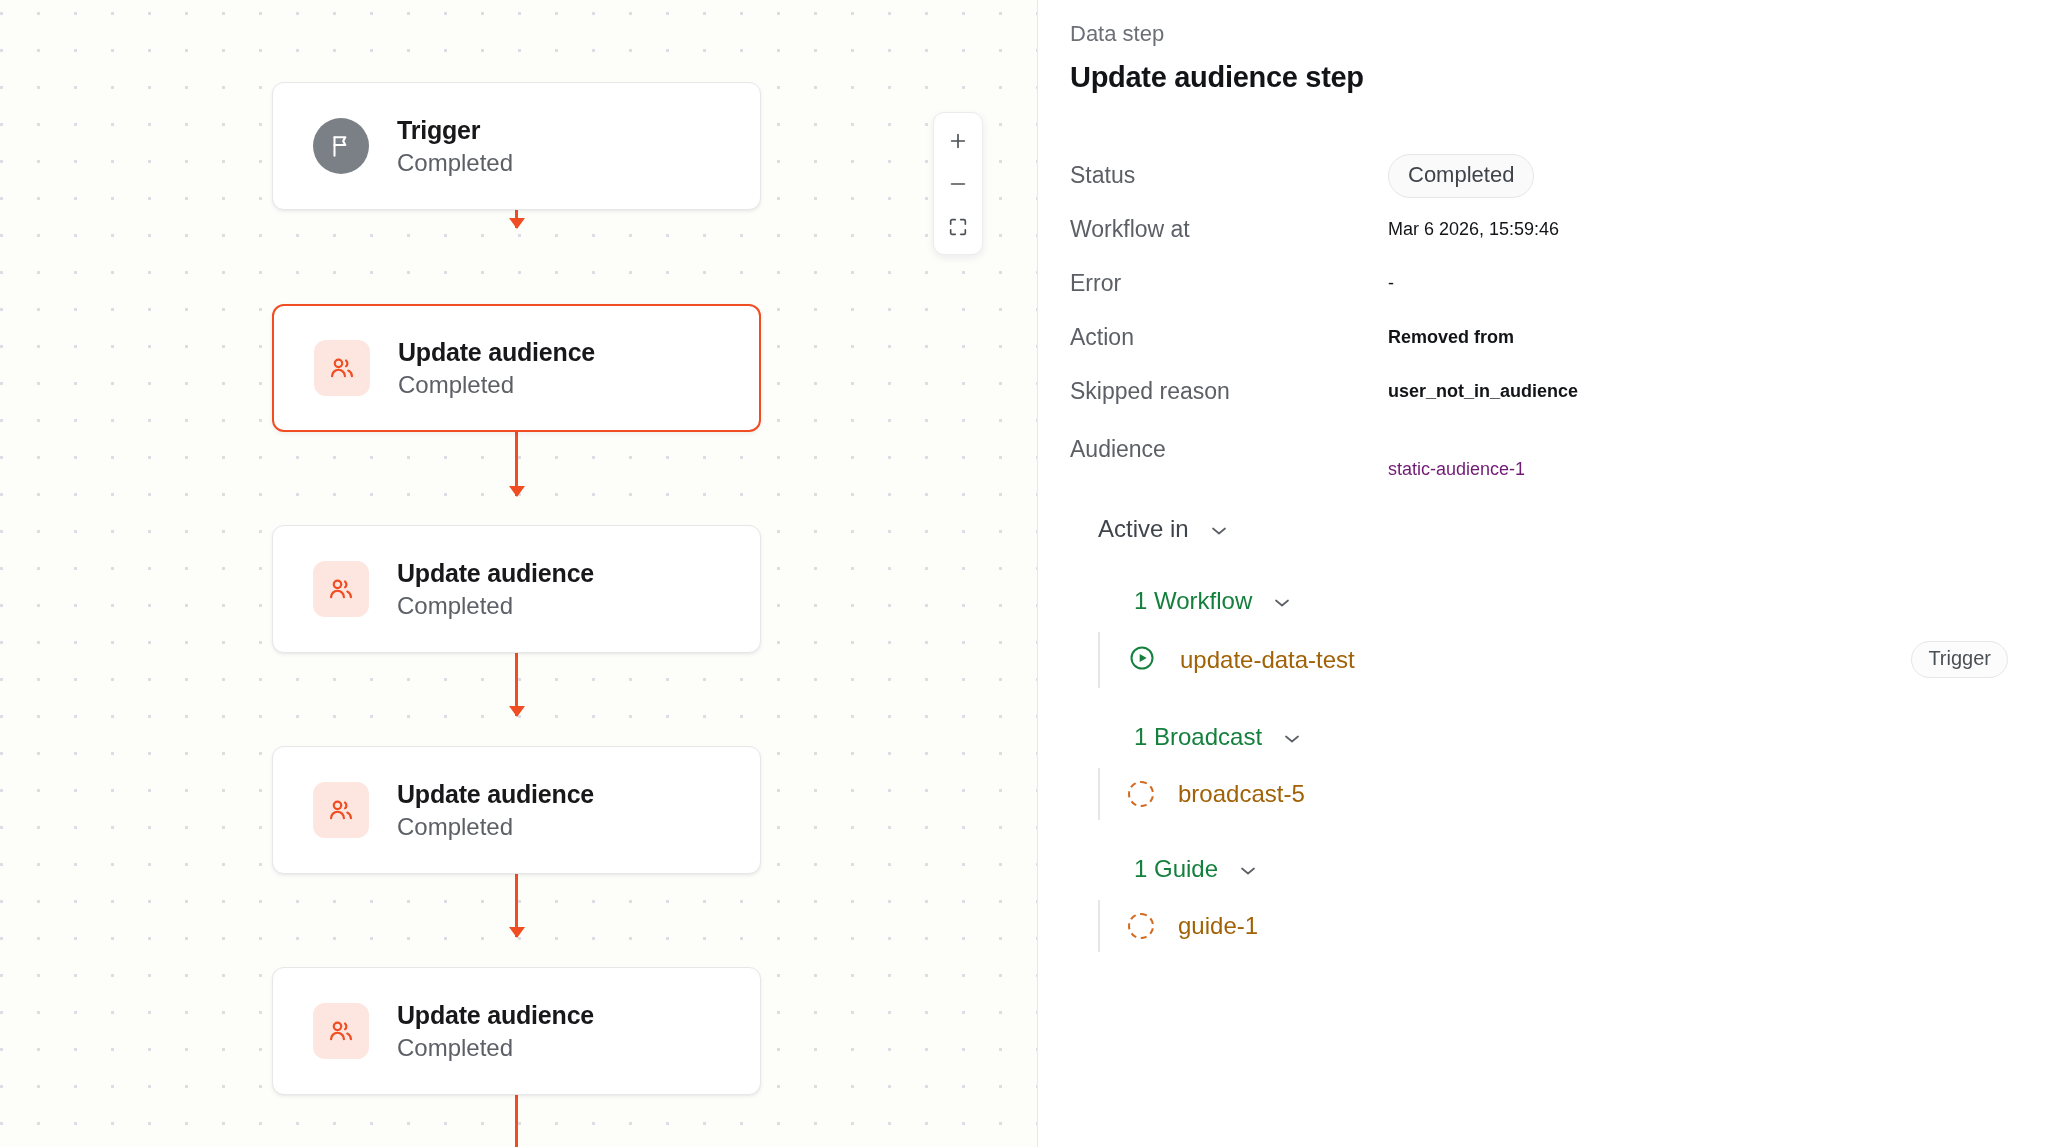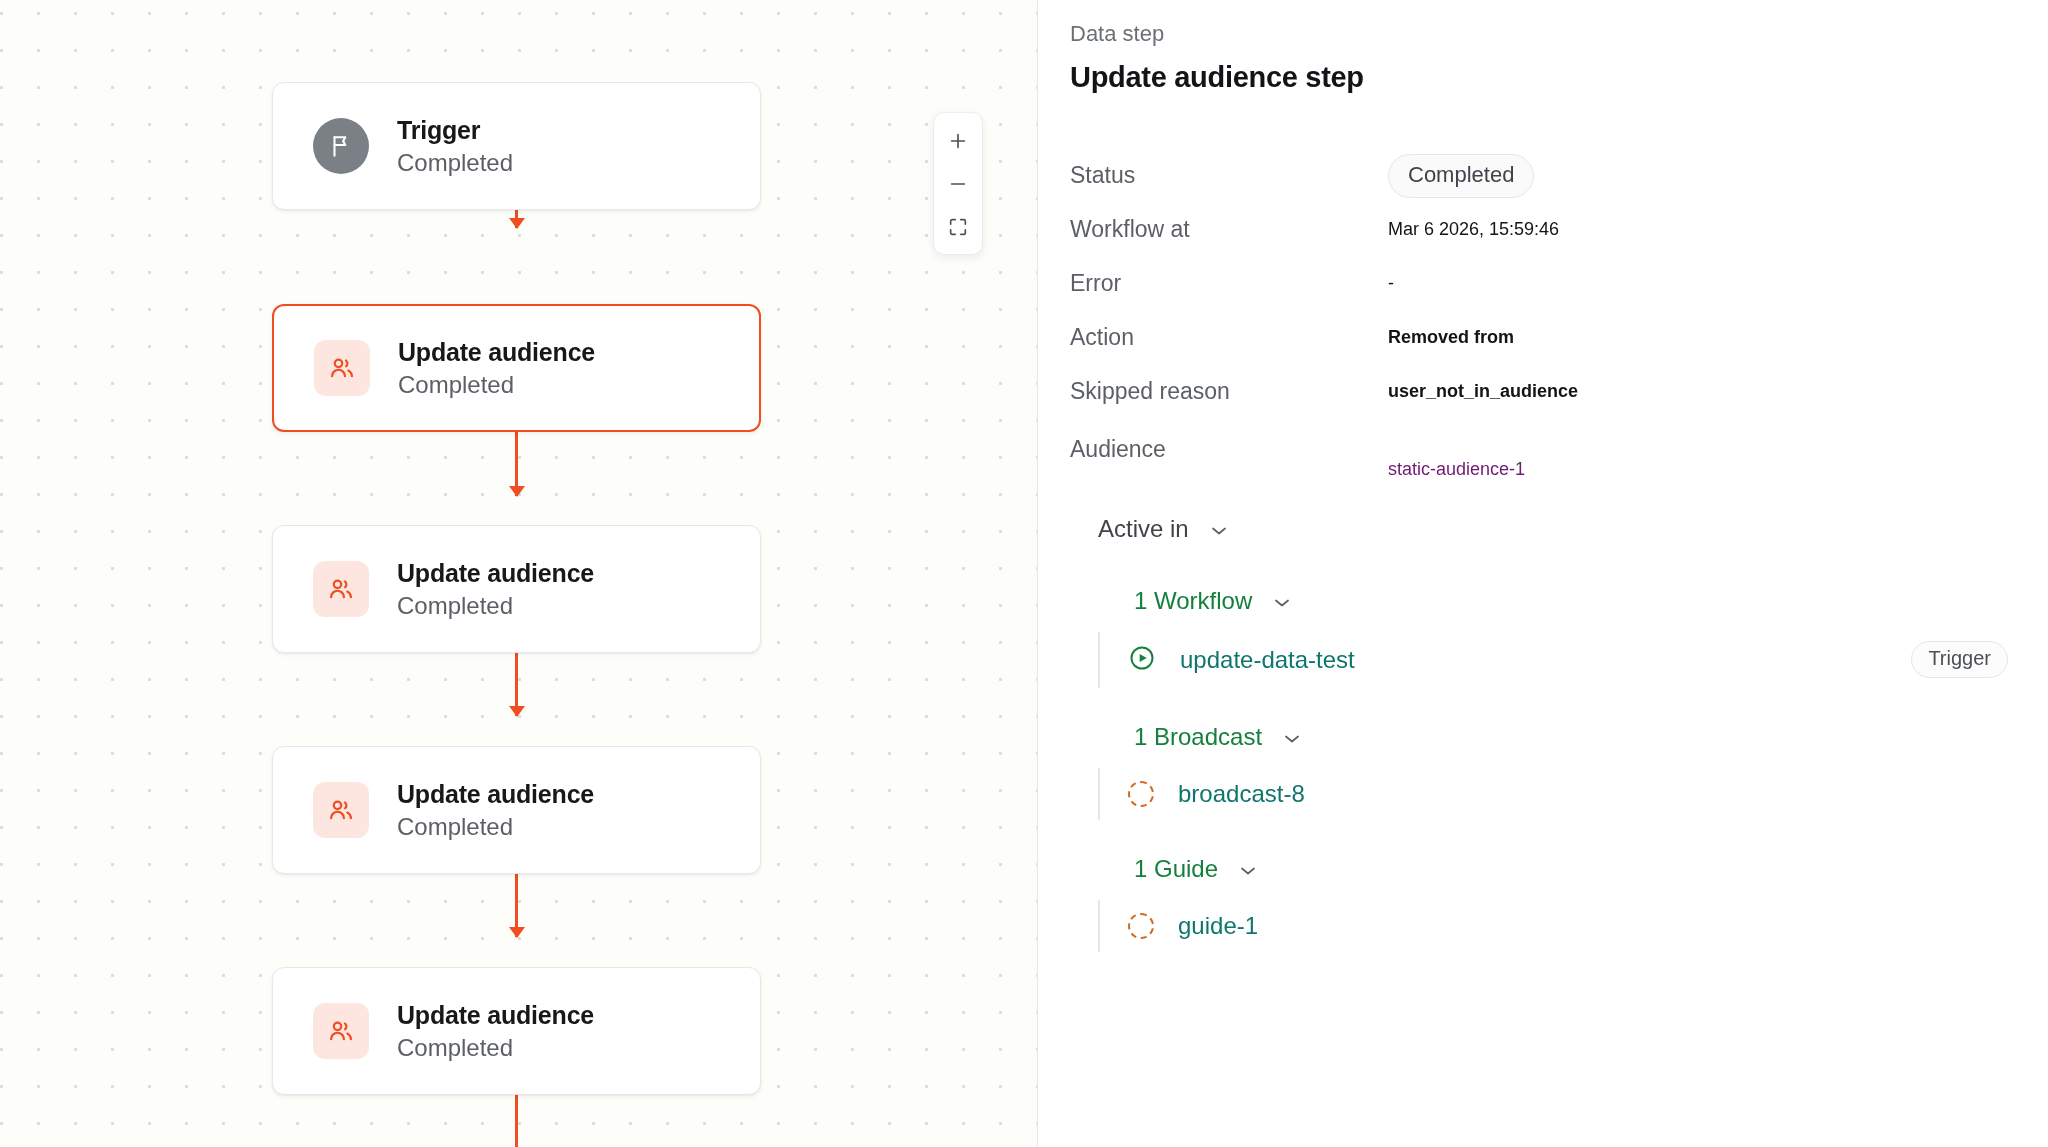"update-data-test" .item-label { color: #0f766e -> #a16207 }
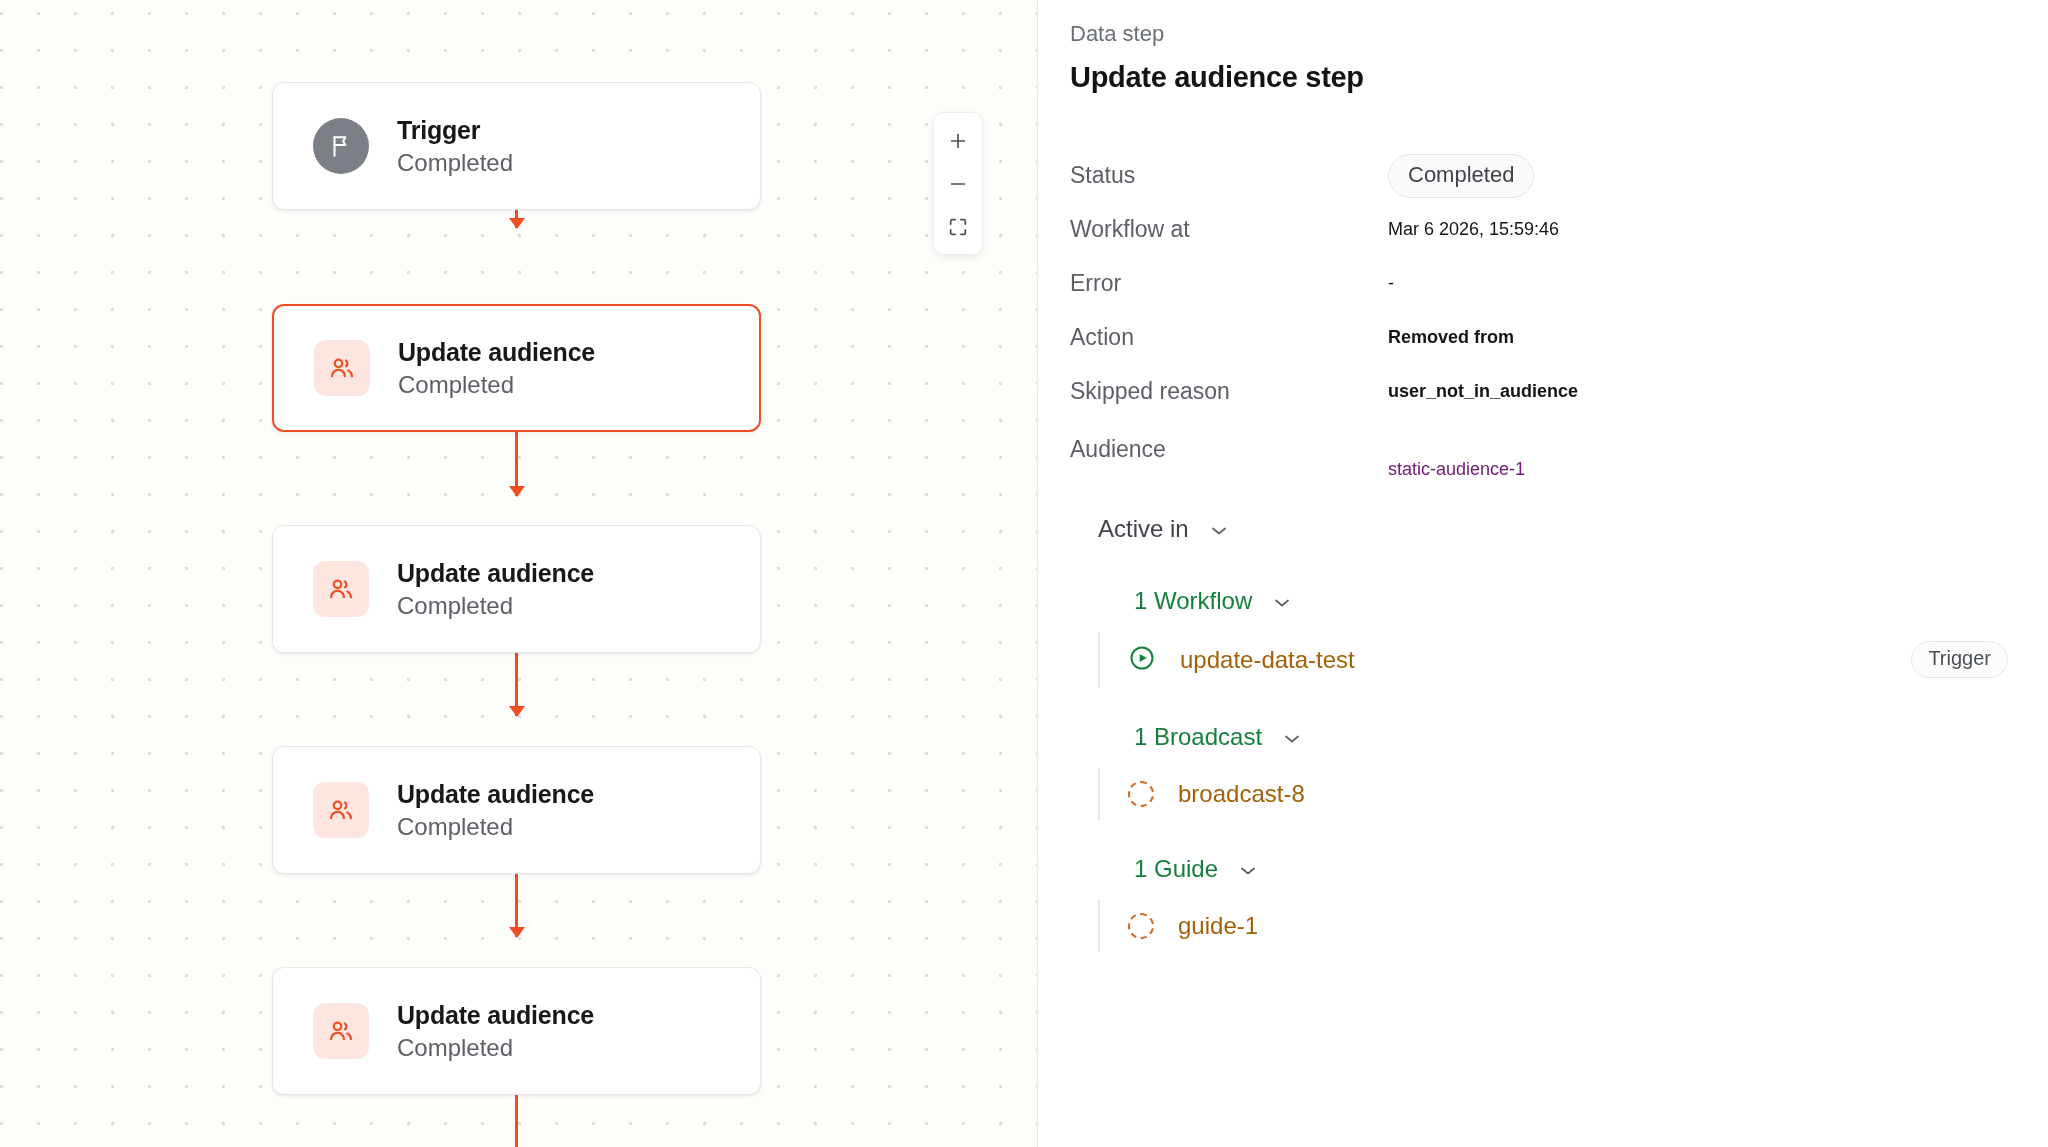"broadcast-8" span.item-label { text: broadcast-8 -> broadcast-5 }
